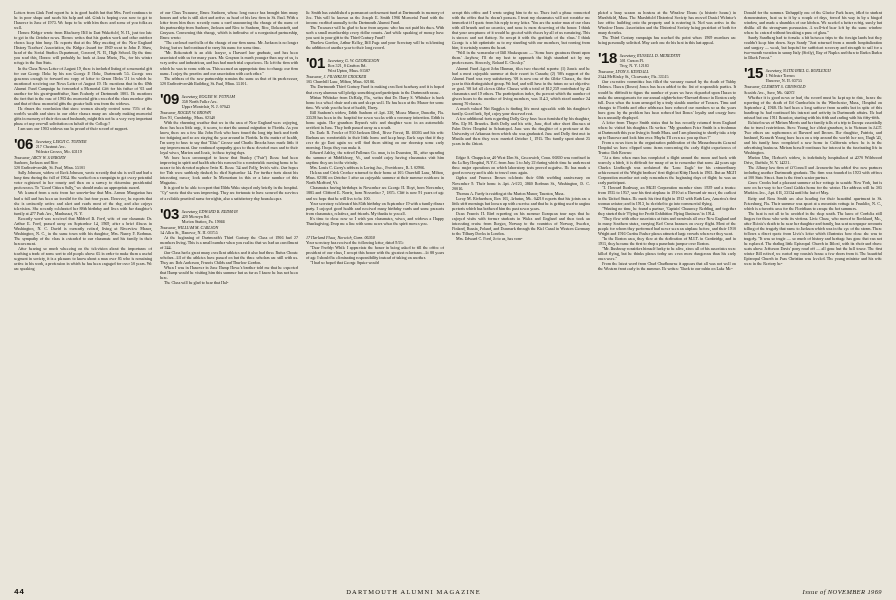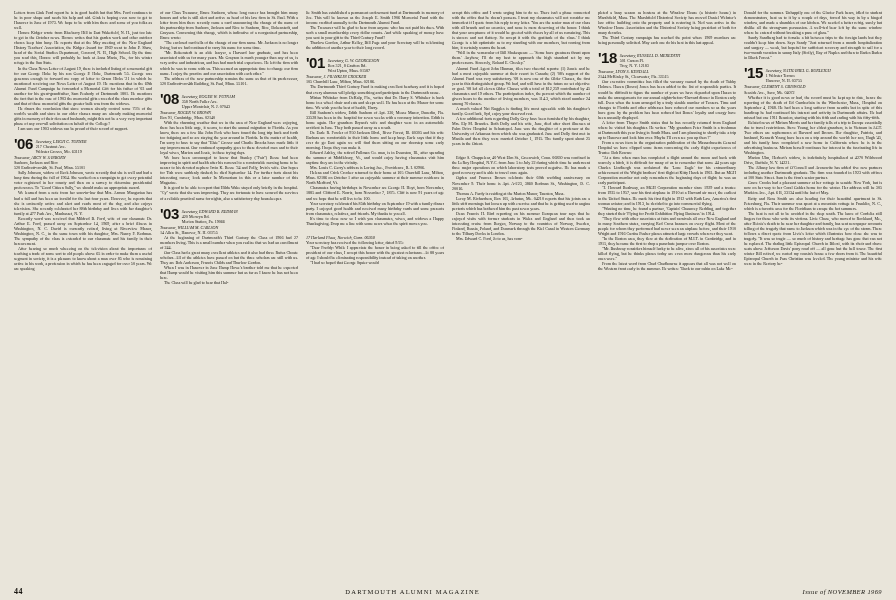"'08" div.clsnum { text: '08 -> '09 }
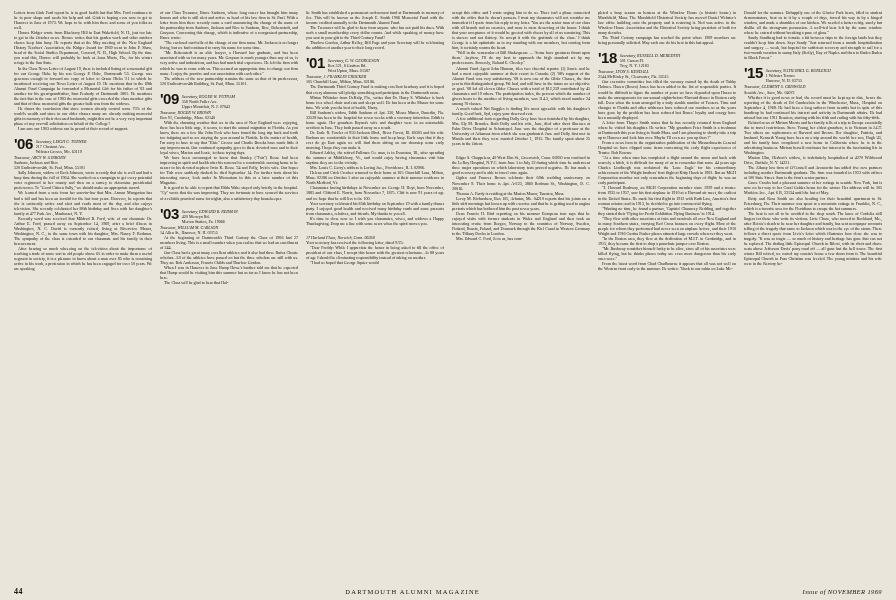"44" .pnum { font-family: Liberation Serif, serif -> Liberation Mono, monospace }
